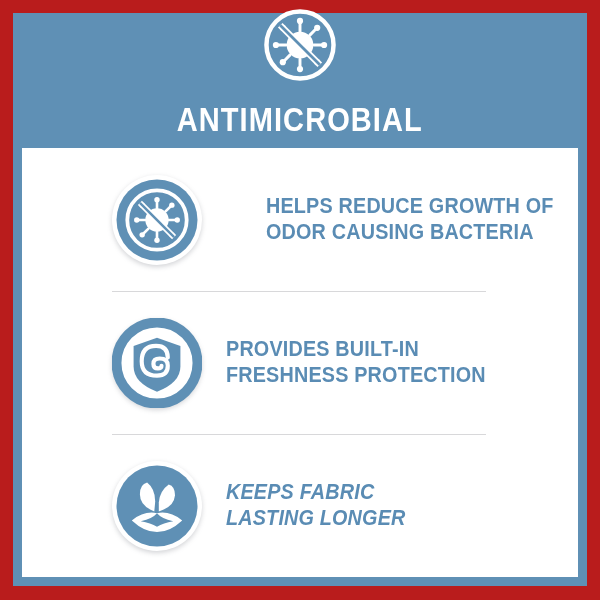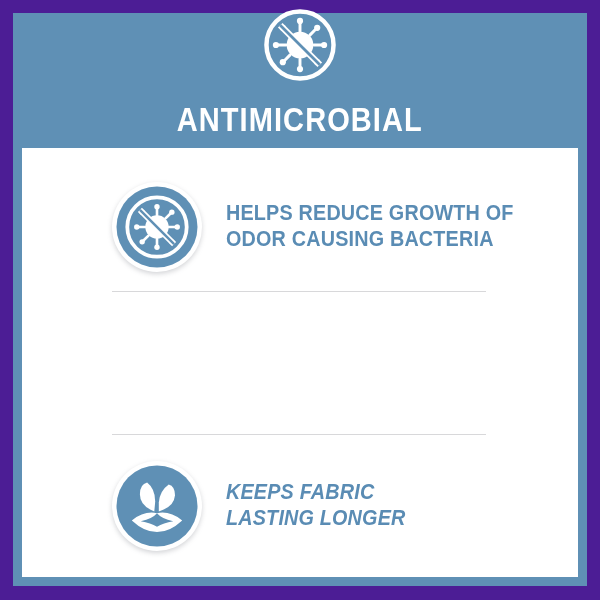"ANTIMICROBIAL" #infographic { background: #4c1d95 -> #b91c1c }
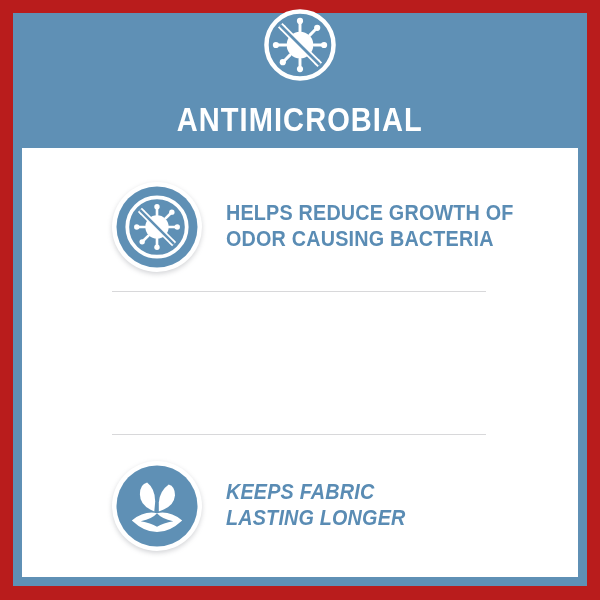"HELPS REDUCE GROWTH OF" .row-0 { gap: none -> 40px; top: 7px -> 0px }
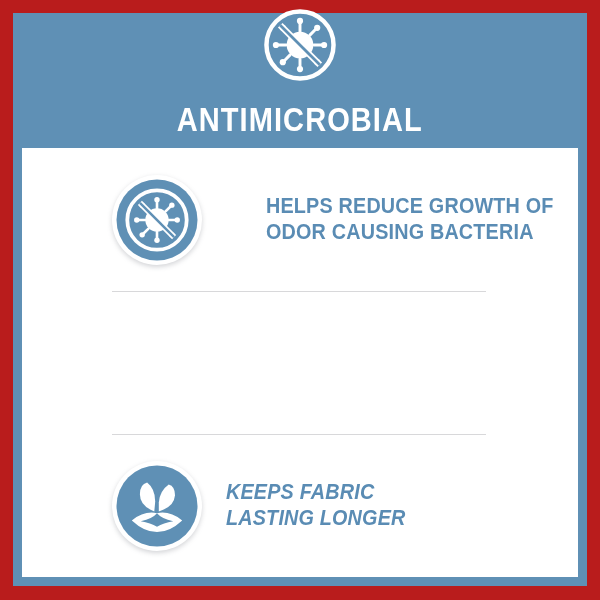"PROVIDES BUILT-IN" div.row { html: none -> <div> <div> <svg> <circle></circle> <path></path> <path></path> </svg> </div> <div> <span>PROVIDES BUILT-IN</span> <span>FRESHNESS PROTECTION</span> </div> </div> }
